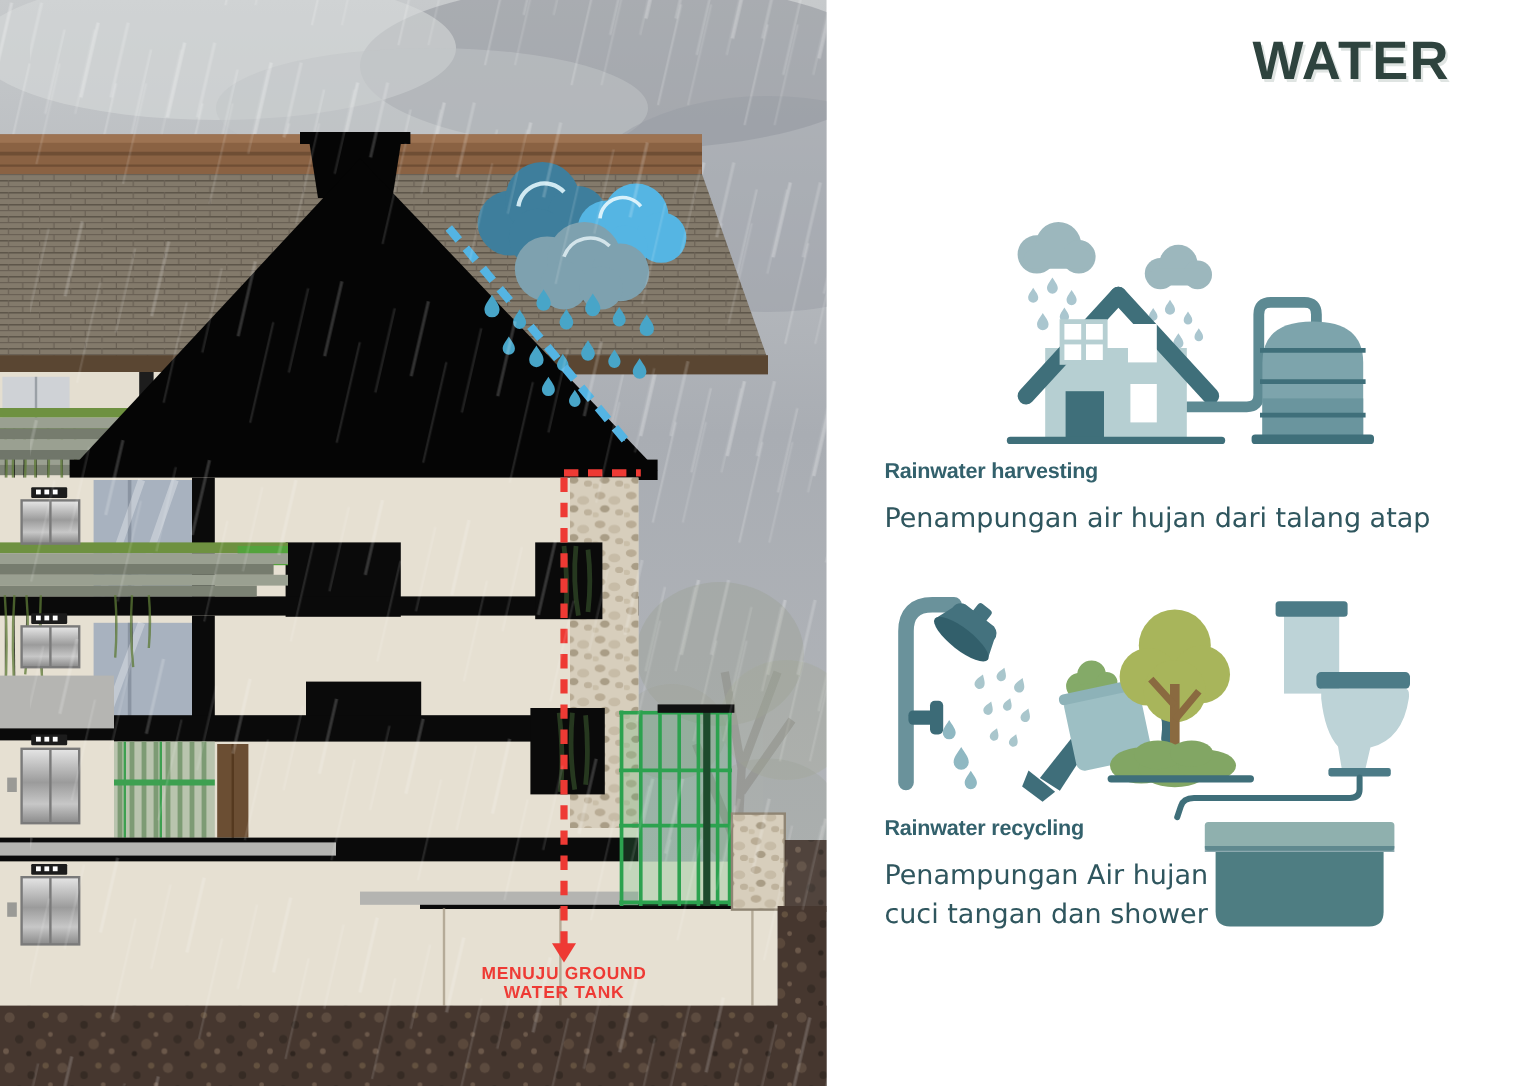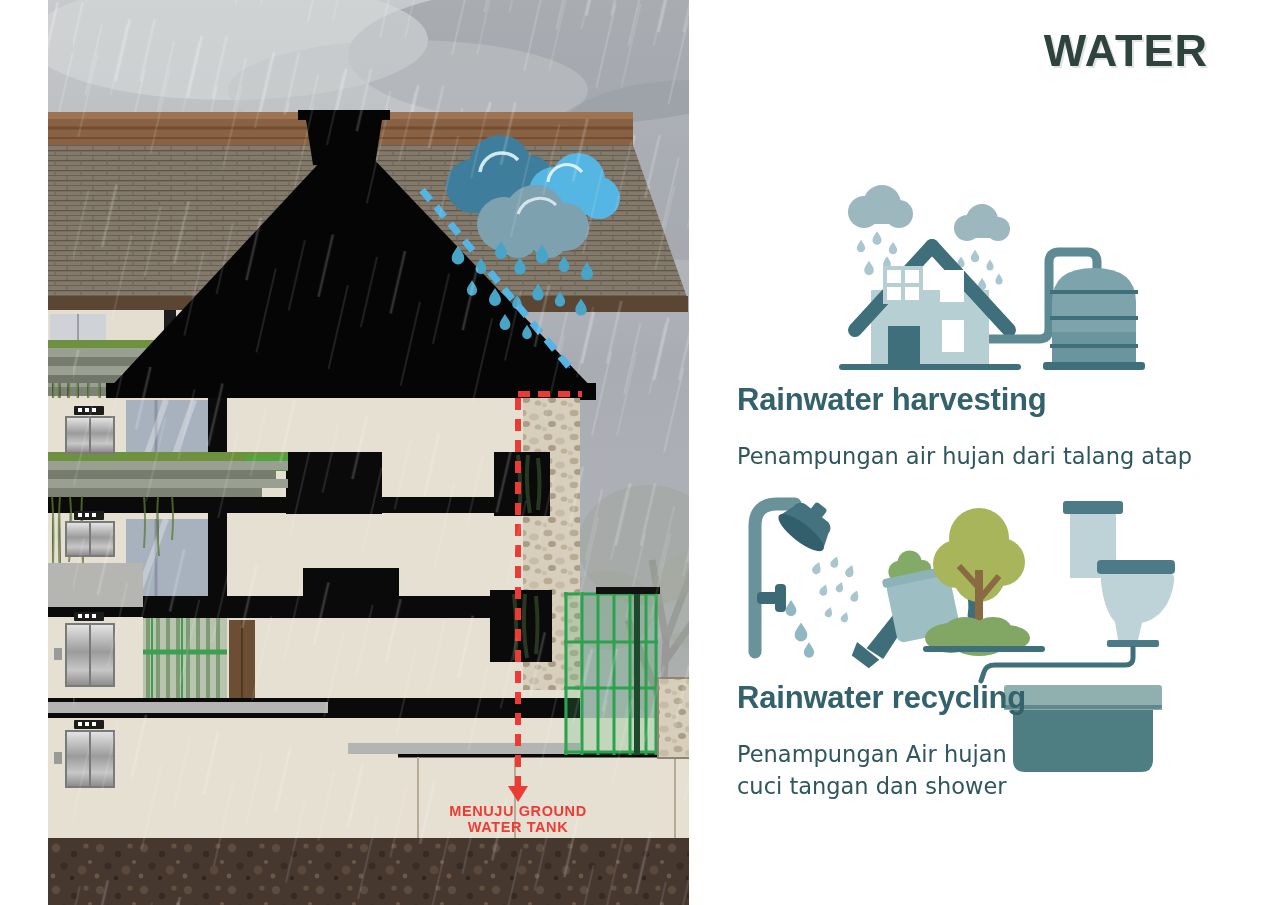"Rainwater harvesting" .sec-heading { font-size: 31px -> 18px }
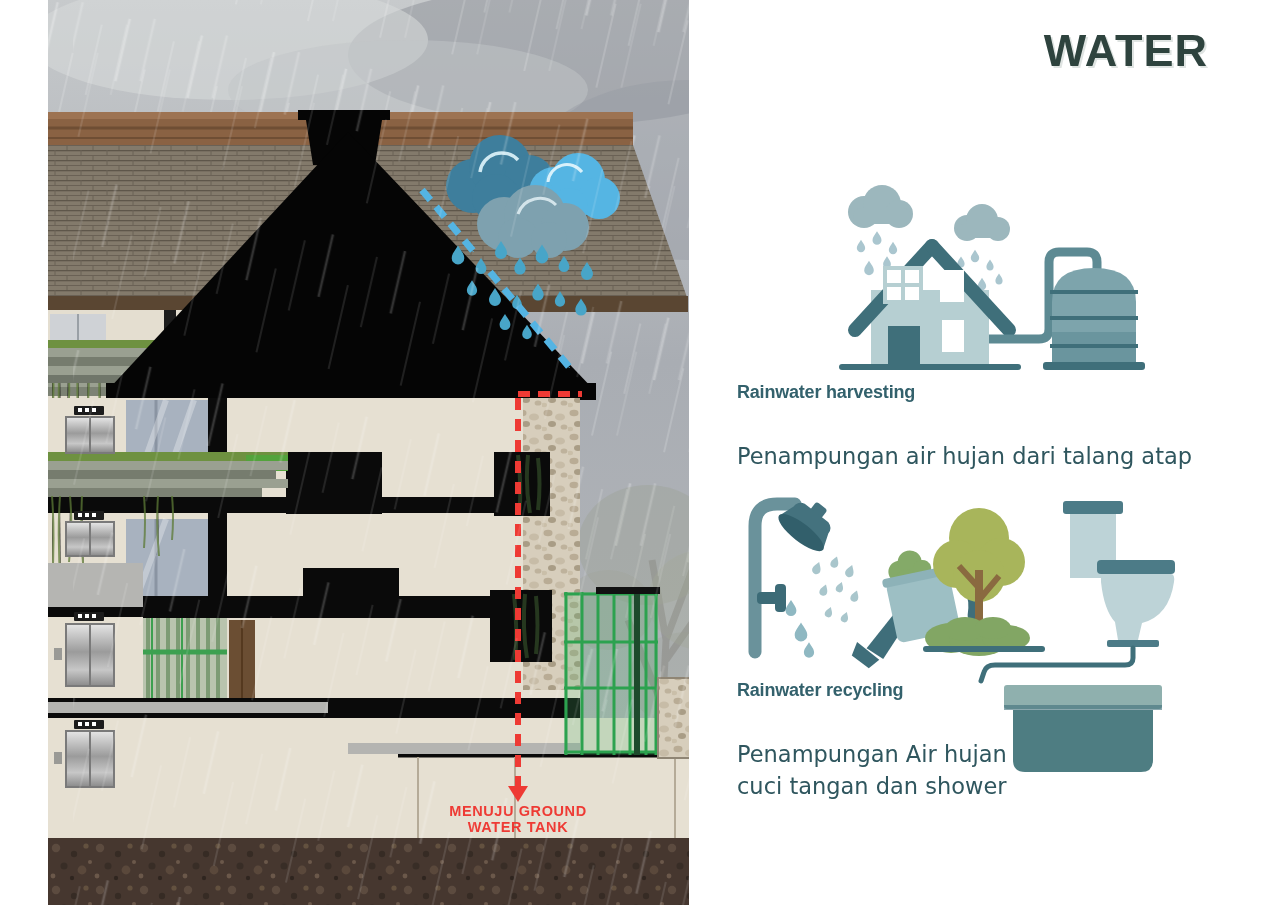"Penampungan air hujan dari talang" .sec-body { margin-top: 24px -> none }
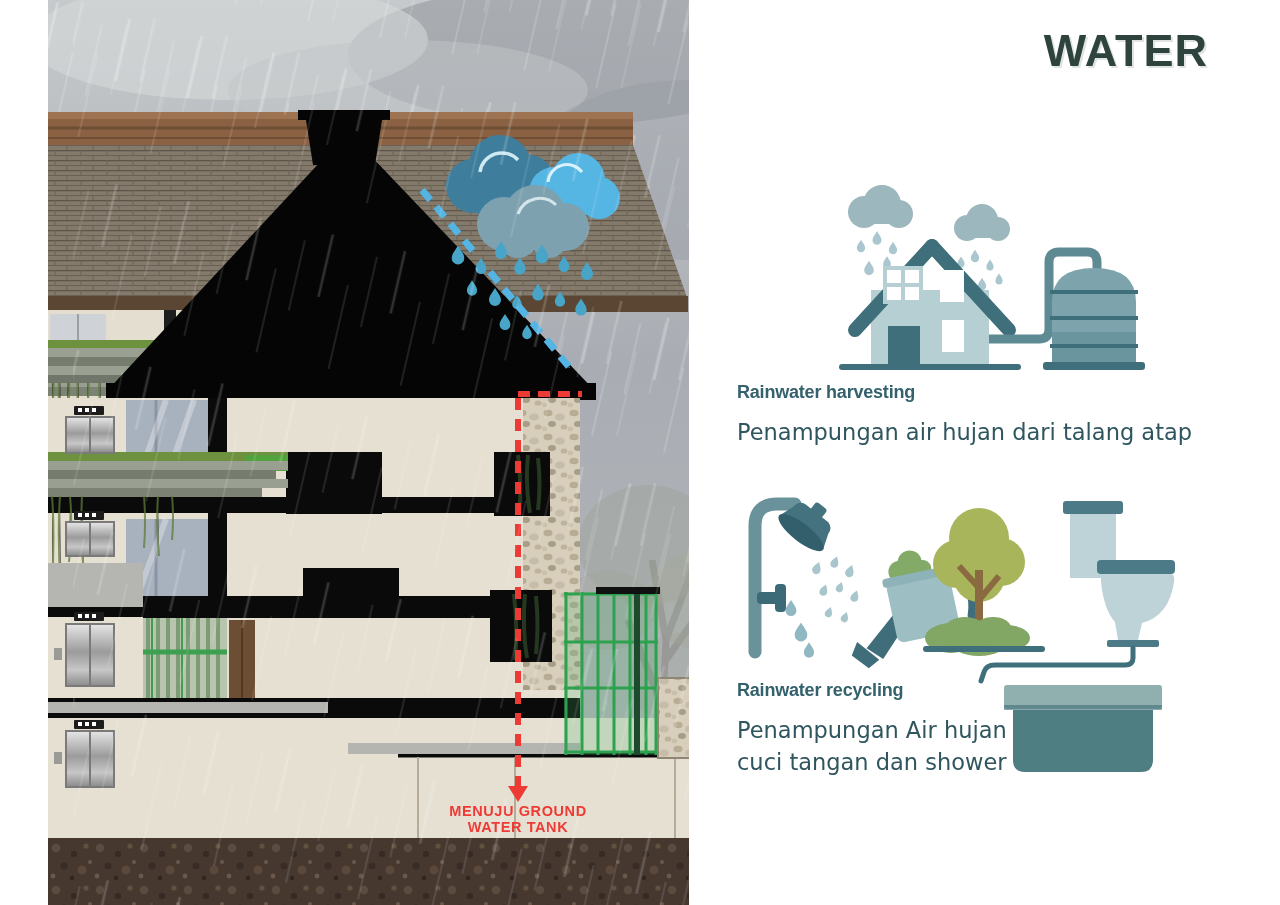"MENUJU GROUND" .left-panel { margin-left: 48px -> none }
